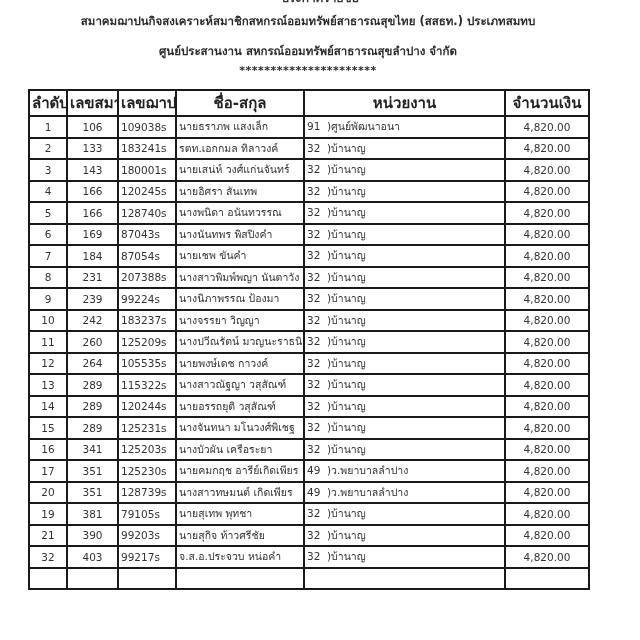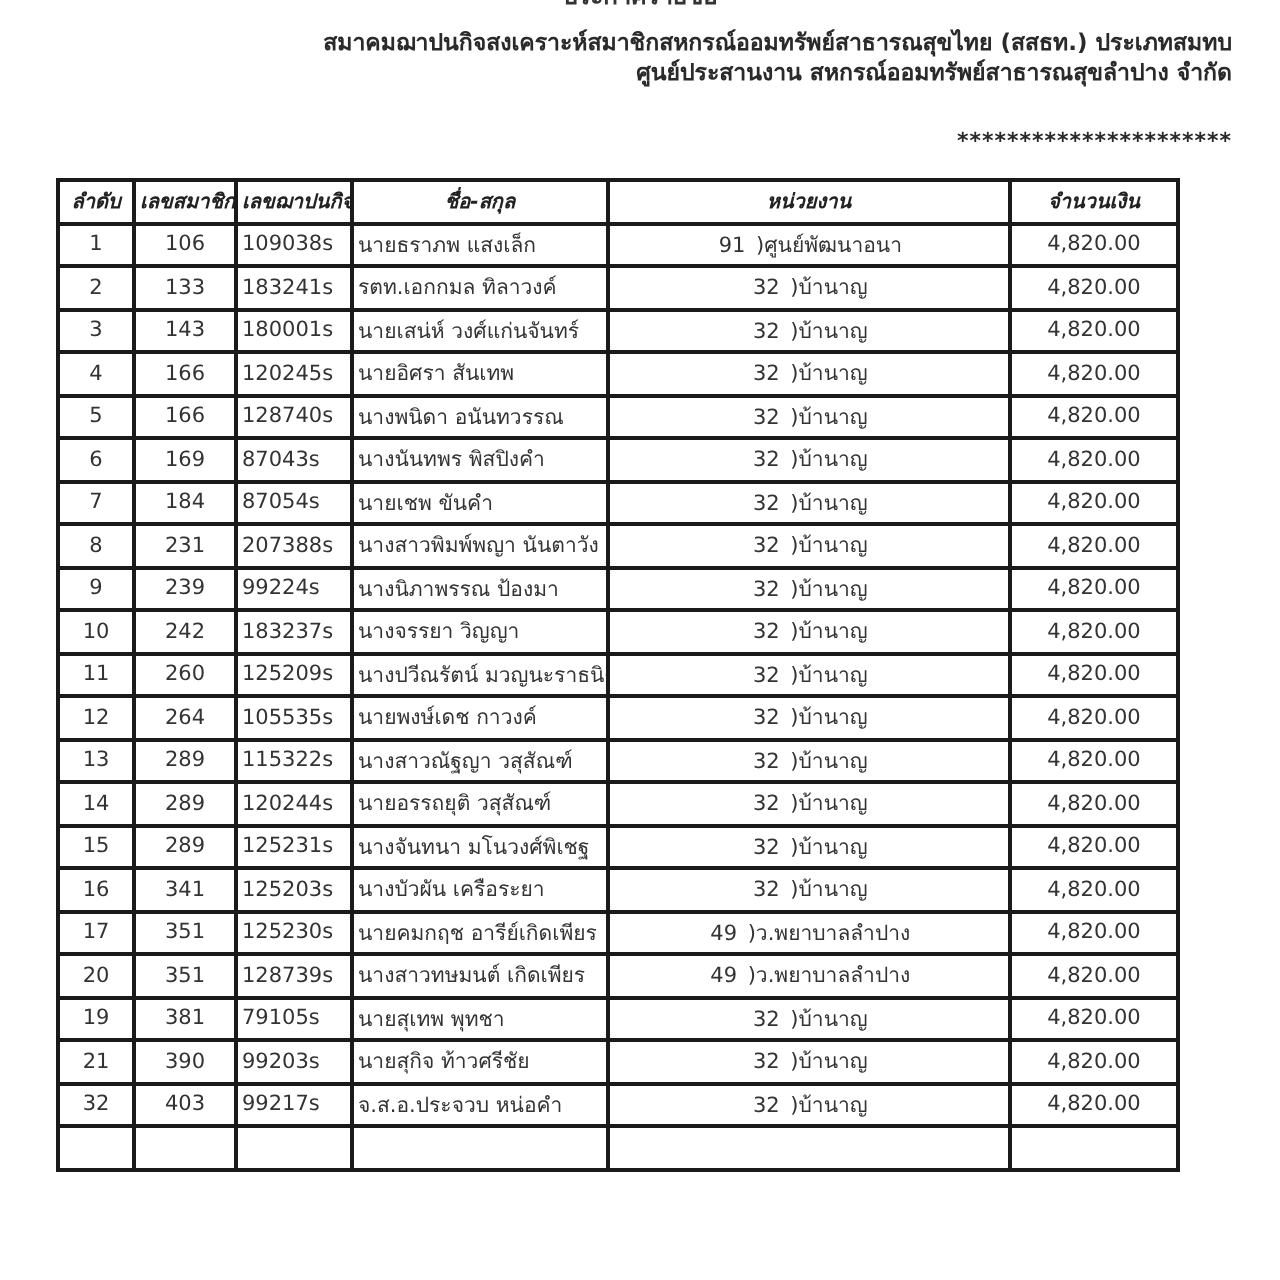"สมาคมฌาปนกิจสงเคราะห์สมาชิกสหกรณ์ออมทรัพ" .title-line { text-align: right -> center }
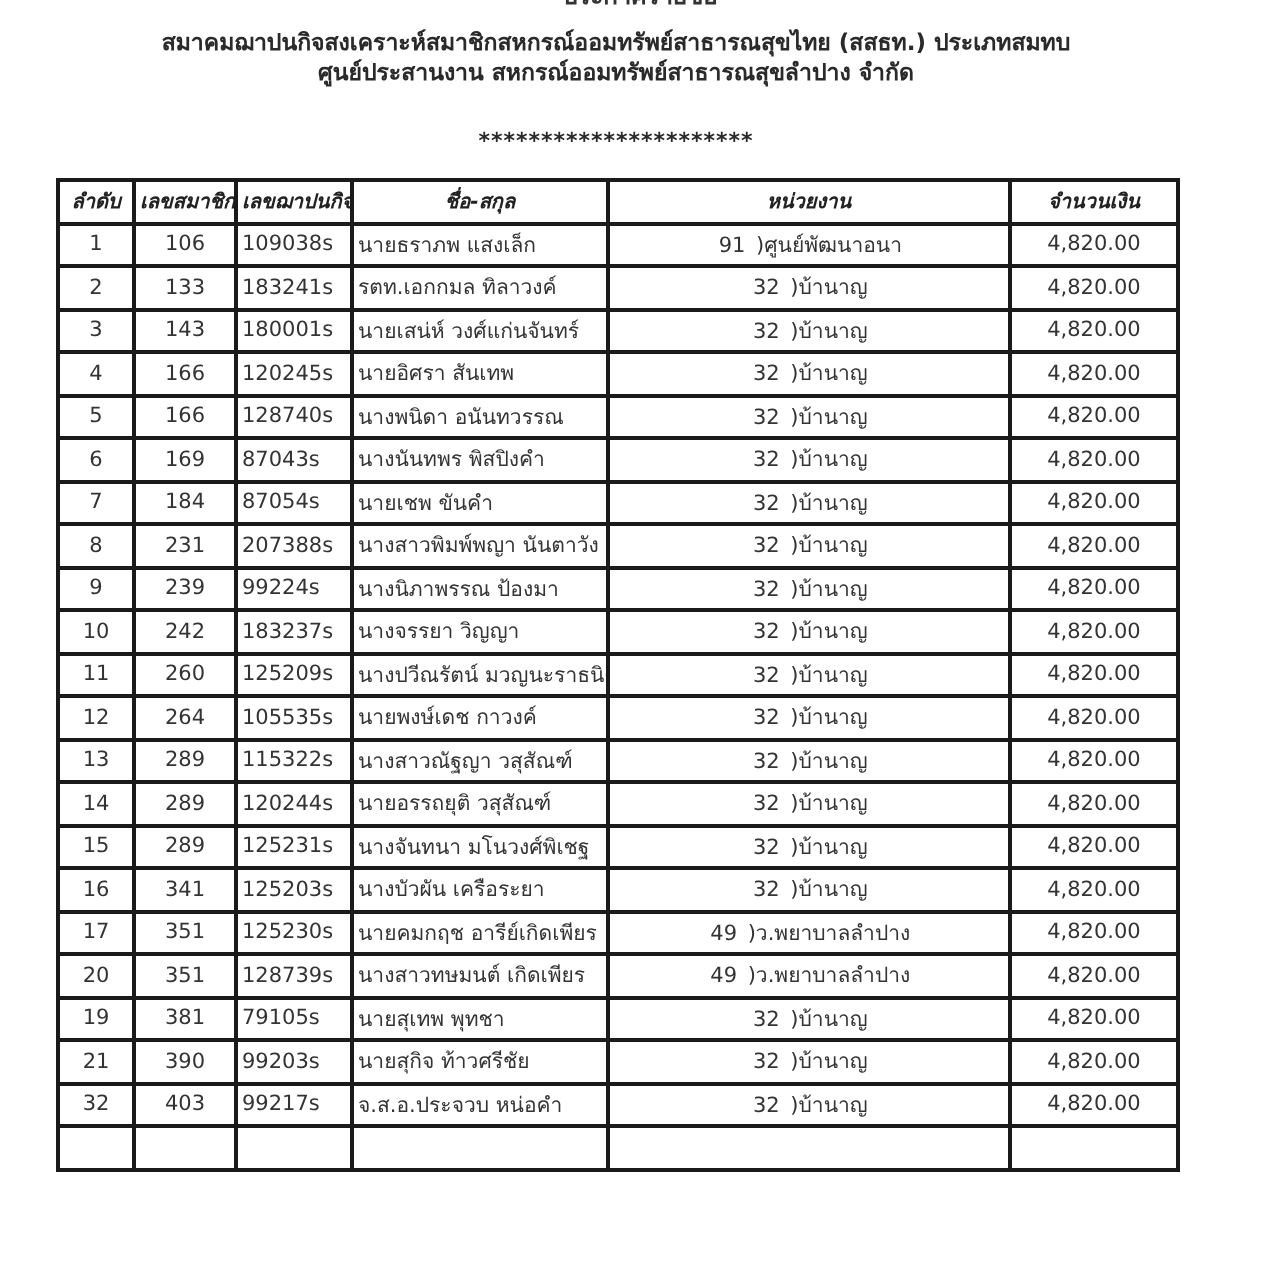"ศูนย์ประสานงาน" .t2 { top: 27px -> 42px }
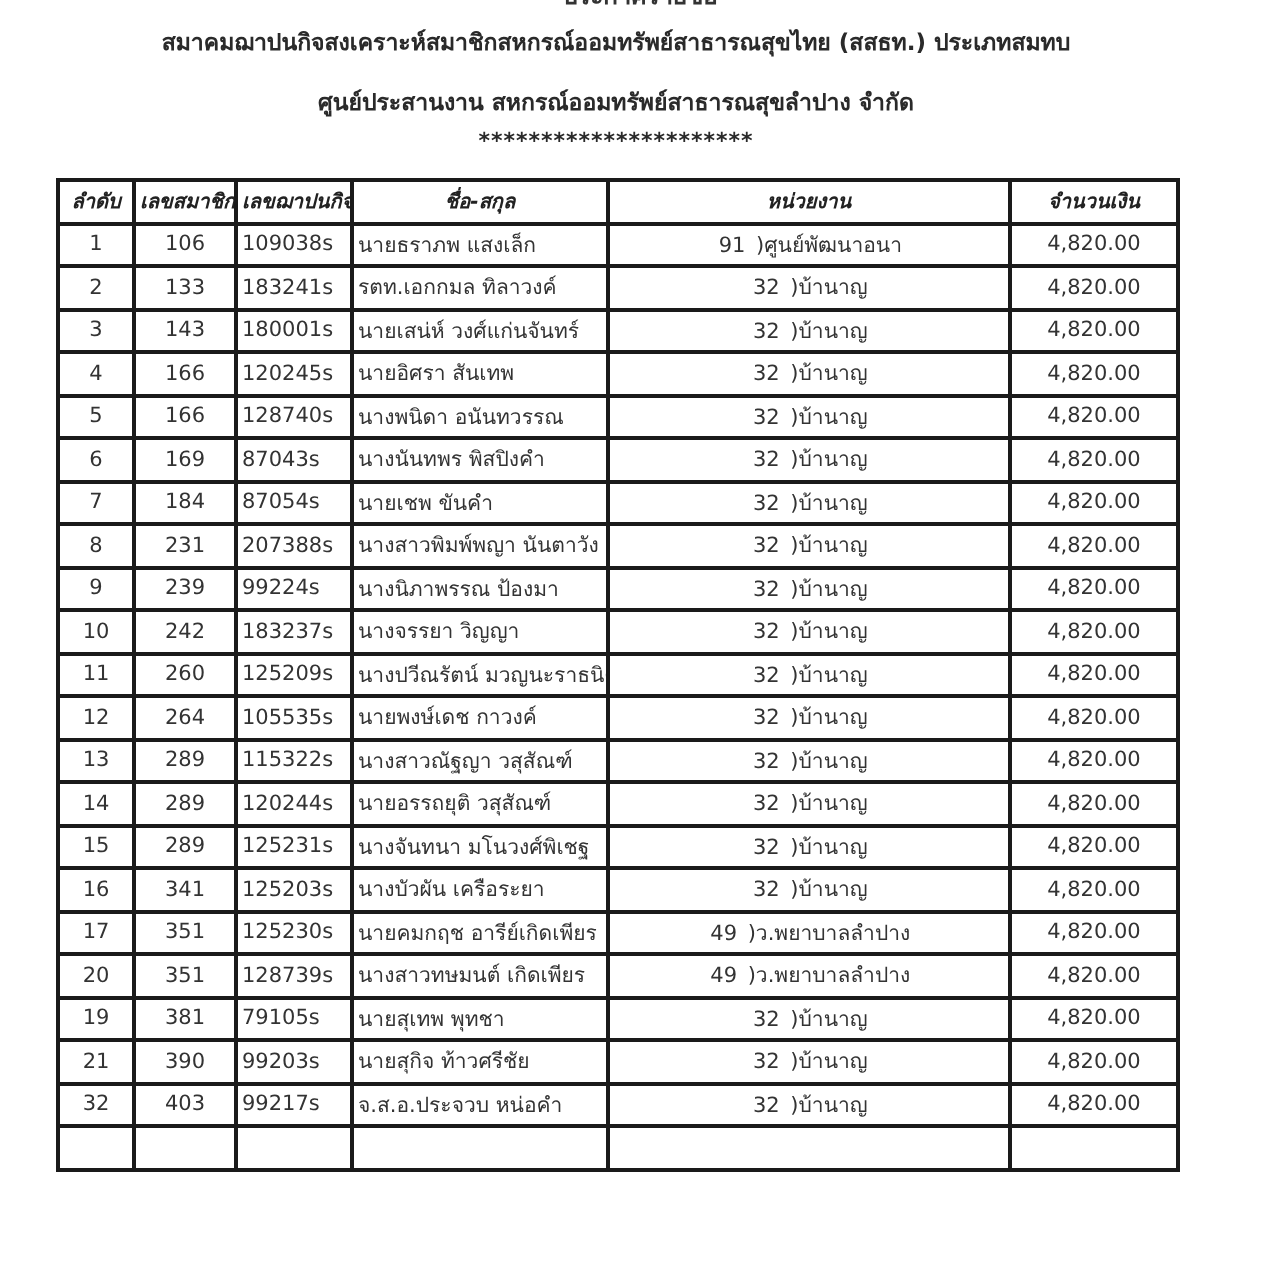"ลำดับ" table.roster th { font-size: 10px -> 15px; font-style: italic -> none }
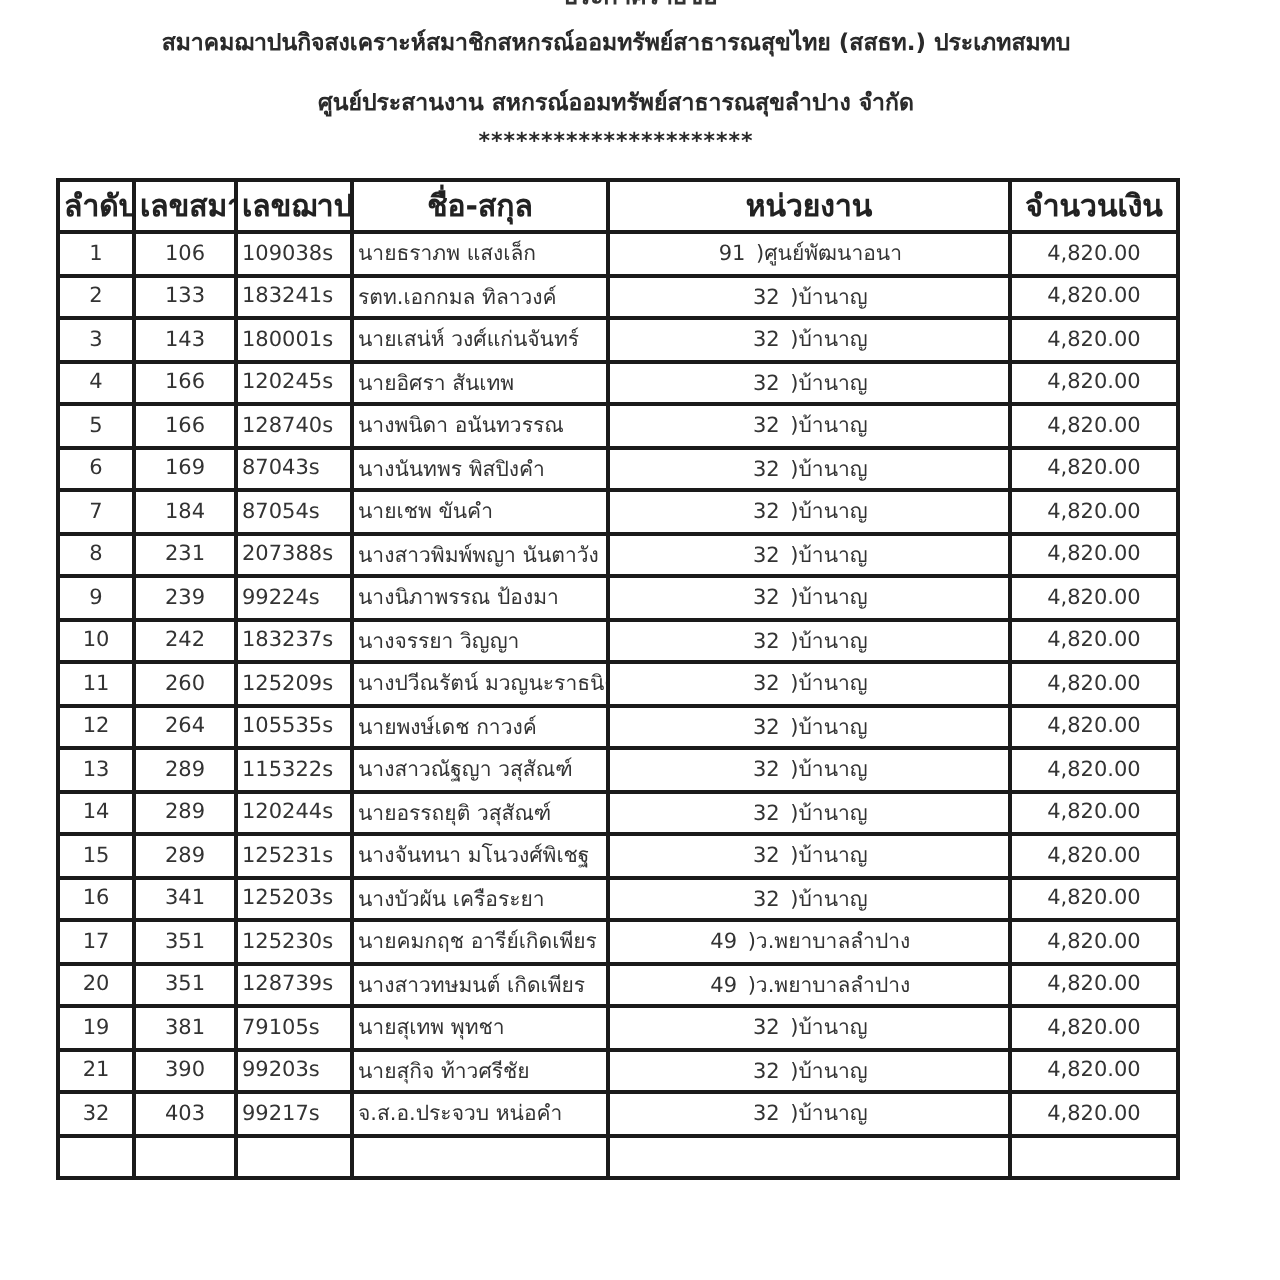"91 )ศูนย์พัฒนาอนา" td.c-unit { text-align: center -> left }
